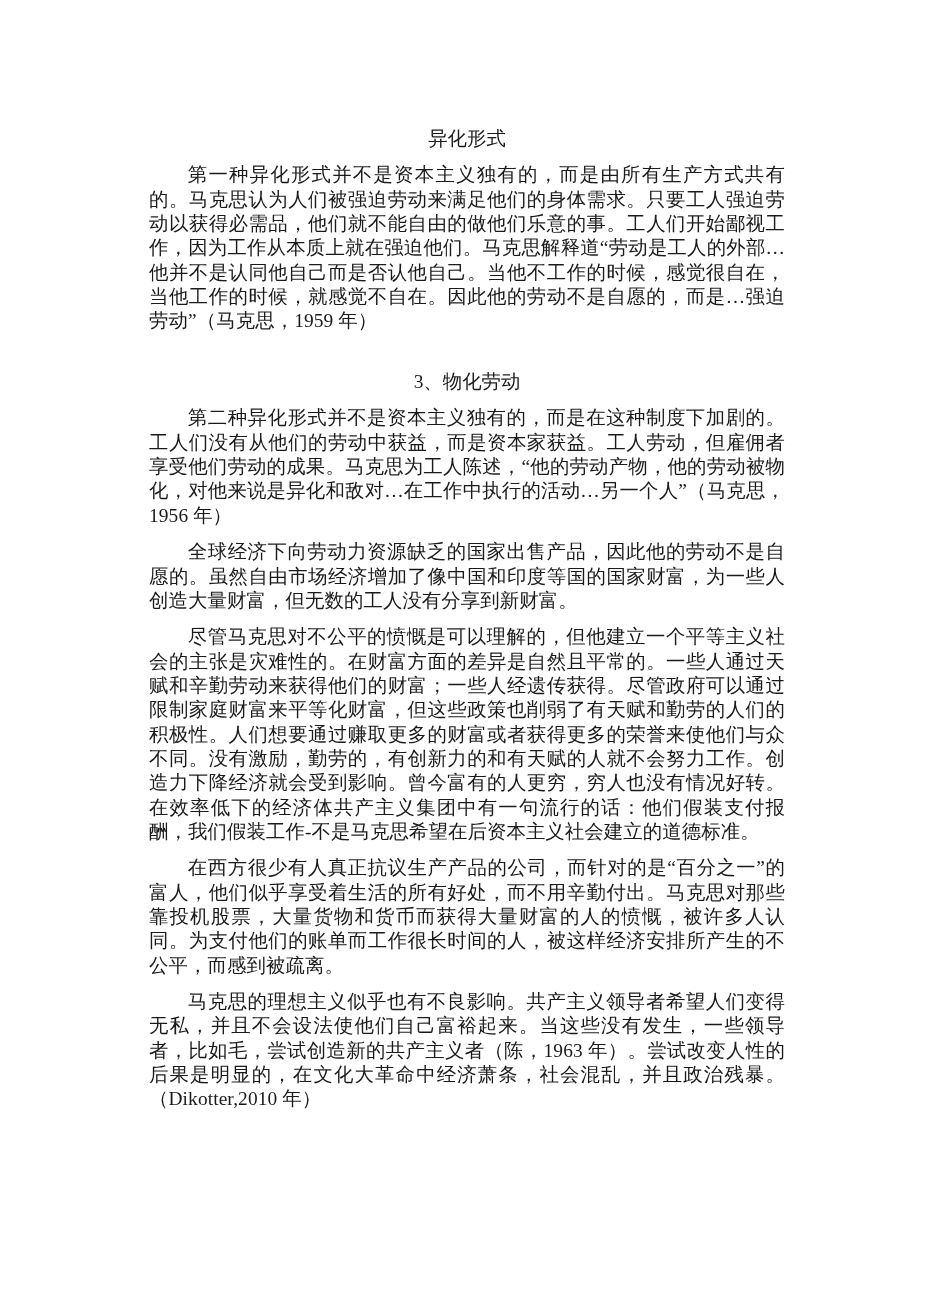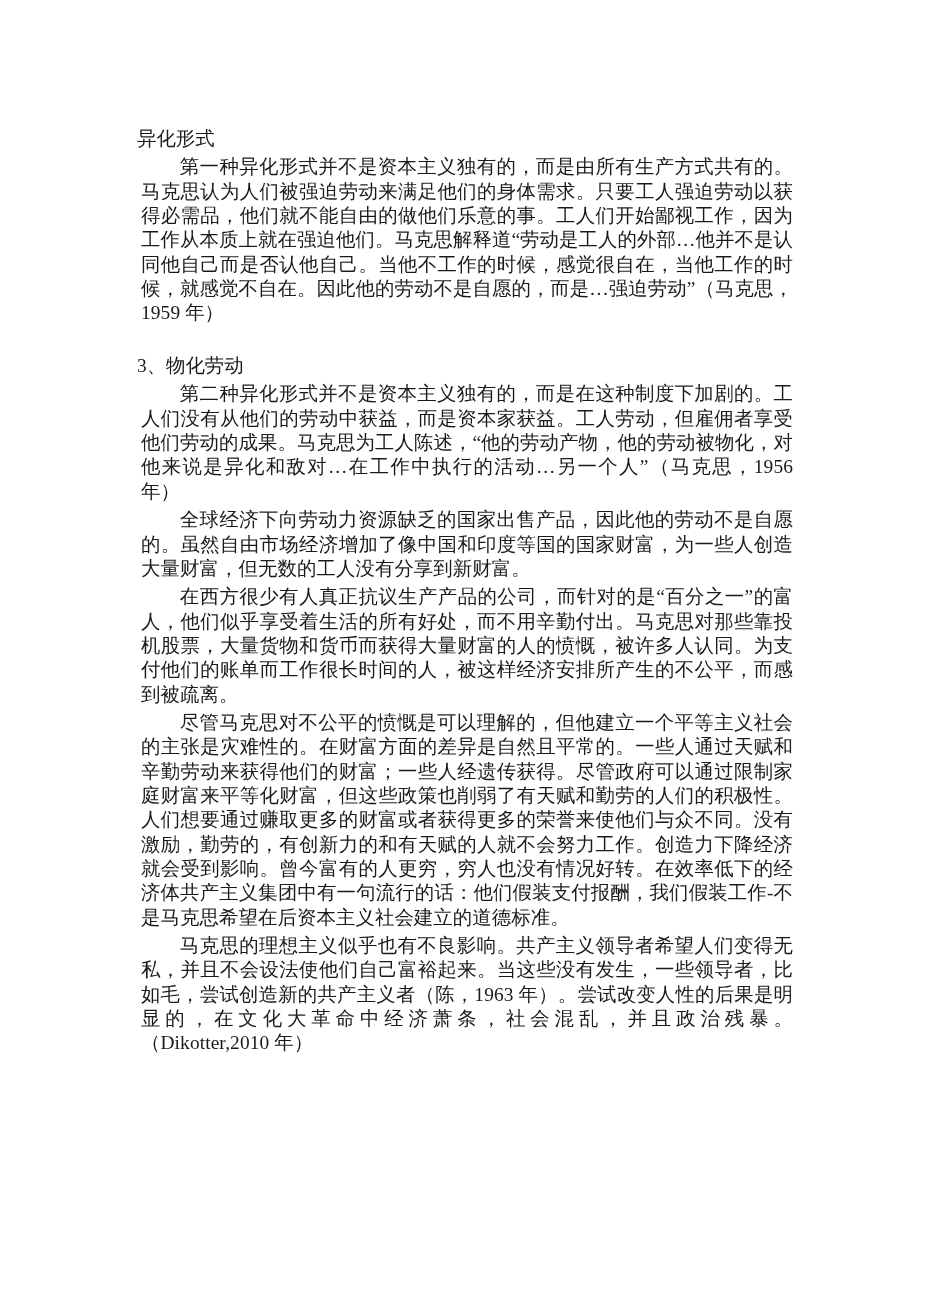"异化形式" .doc-line { text-align: left -> center }
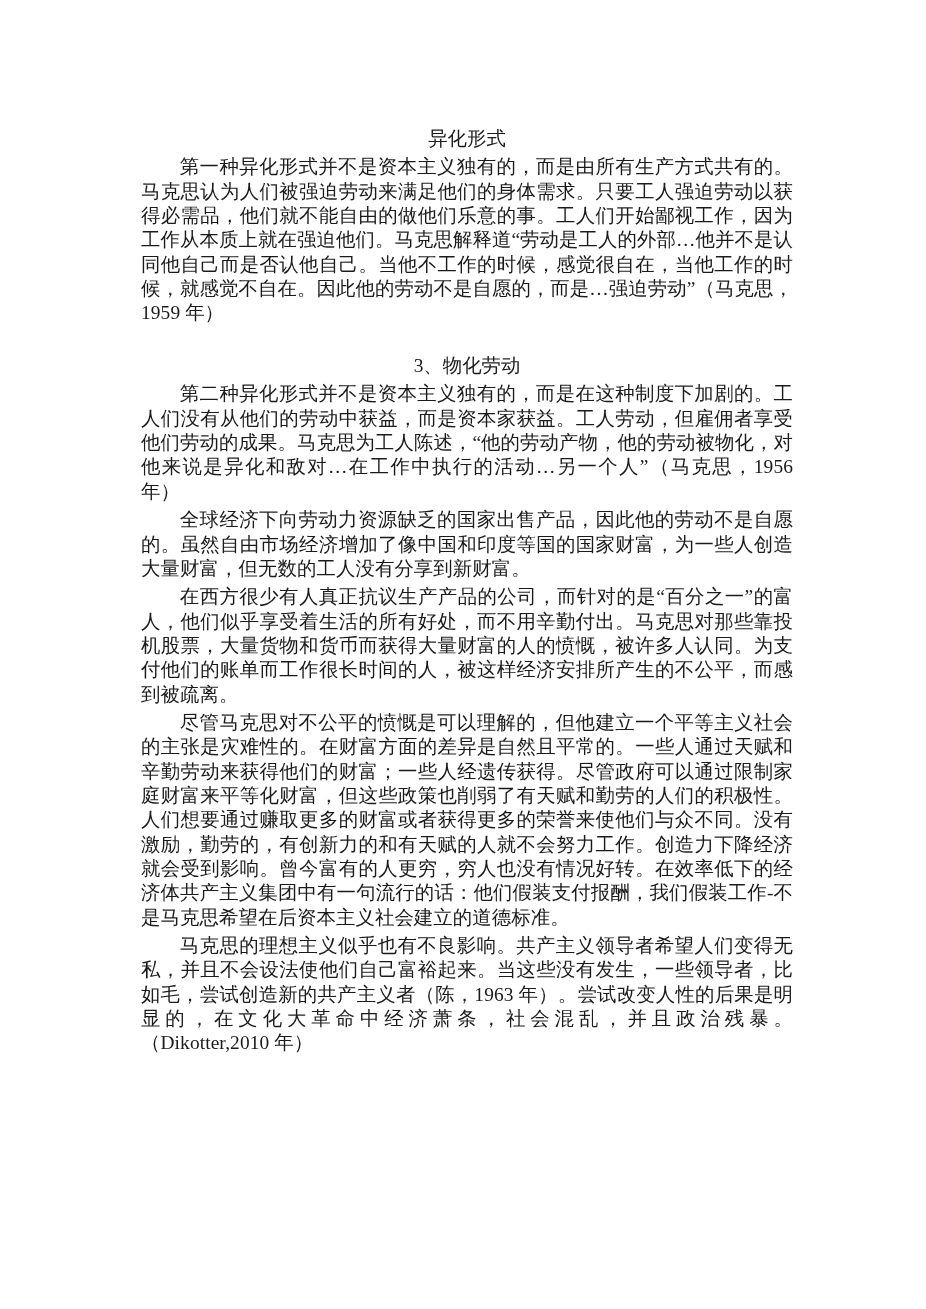"第一种异化形式并不是资本主义独有的，而是由所有生产方式共有的。马克思认为人们被强" .para { margin: 4px -> 12px }
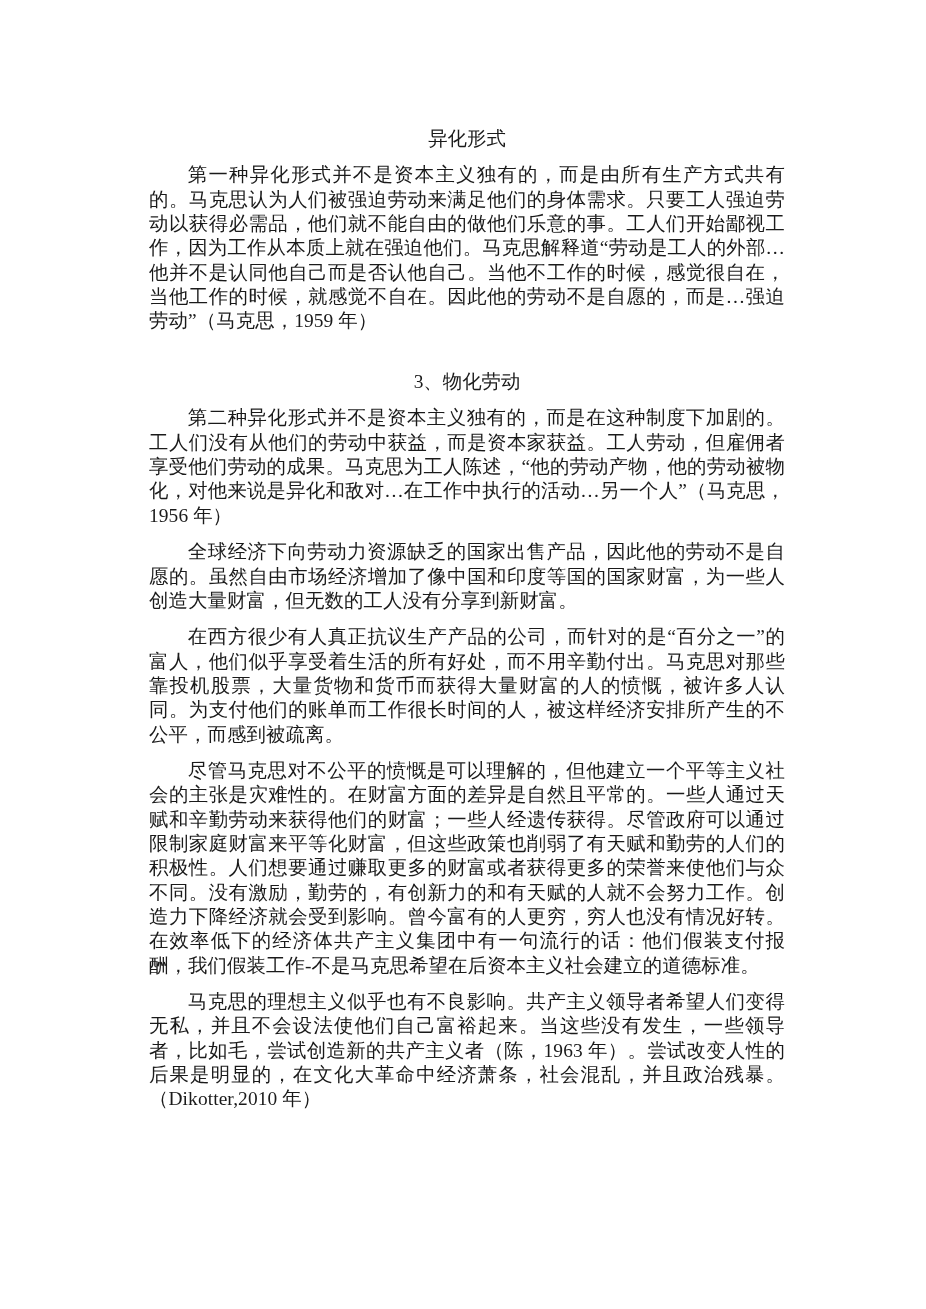"在西方很少有人真正抗议生产产品的公司，而针对的是“百分之一”的富人，他们似乎享受" p.para { order: before "尽管马克思对不公平的愤慨是可以理解的，但他建立一个平等主义社会的主张是灾难性的。" -> after "尽管马克思对不公平的愤慨是可以理解的，但他建立一个平等主义社会的主张是灾难性的。" }
